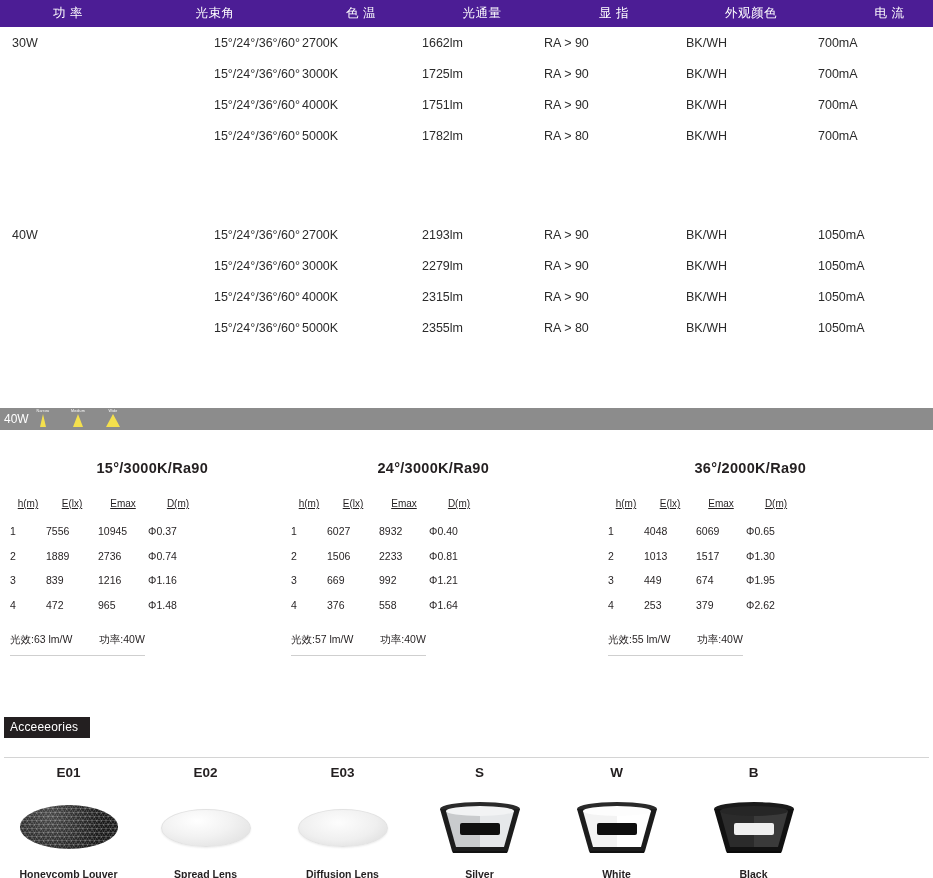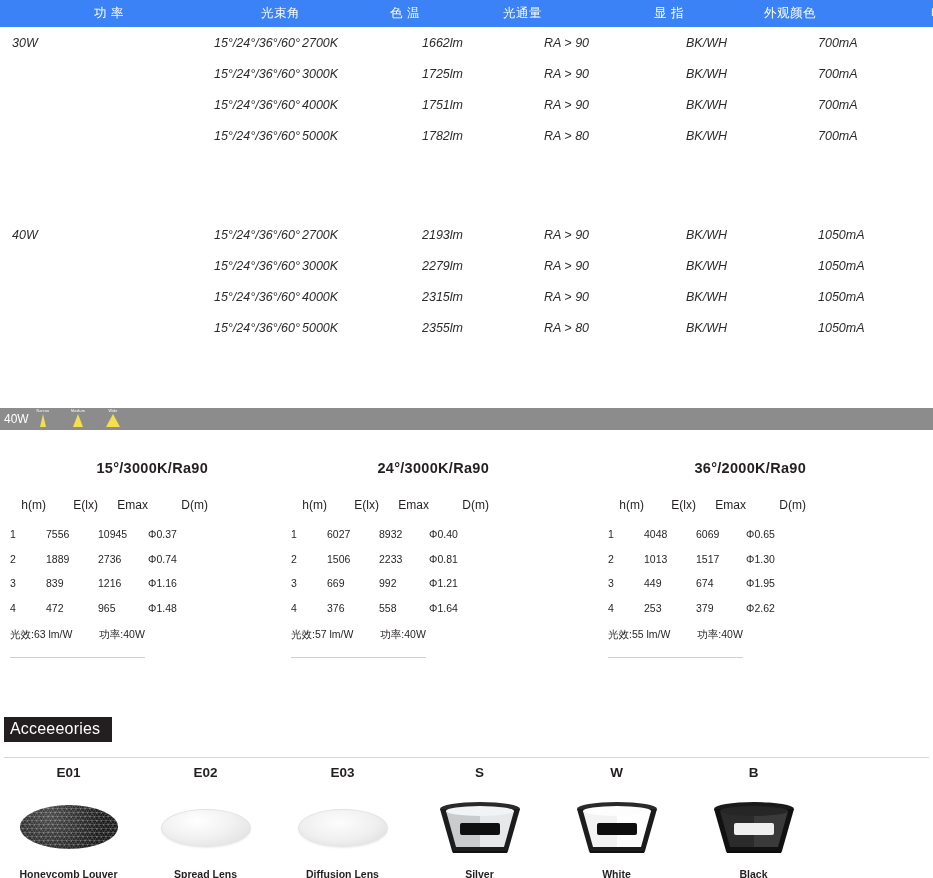"功 率" .spec-table thead th { background: #3b82f6 -> #4c1d95; text-align: right -> center }
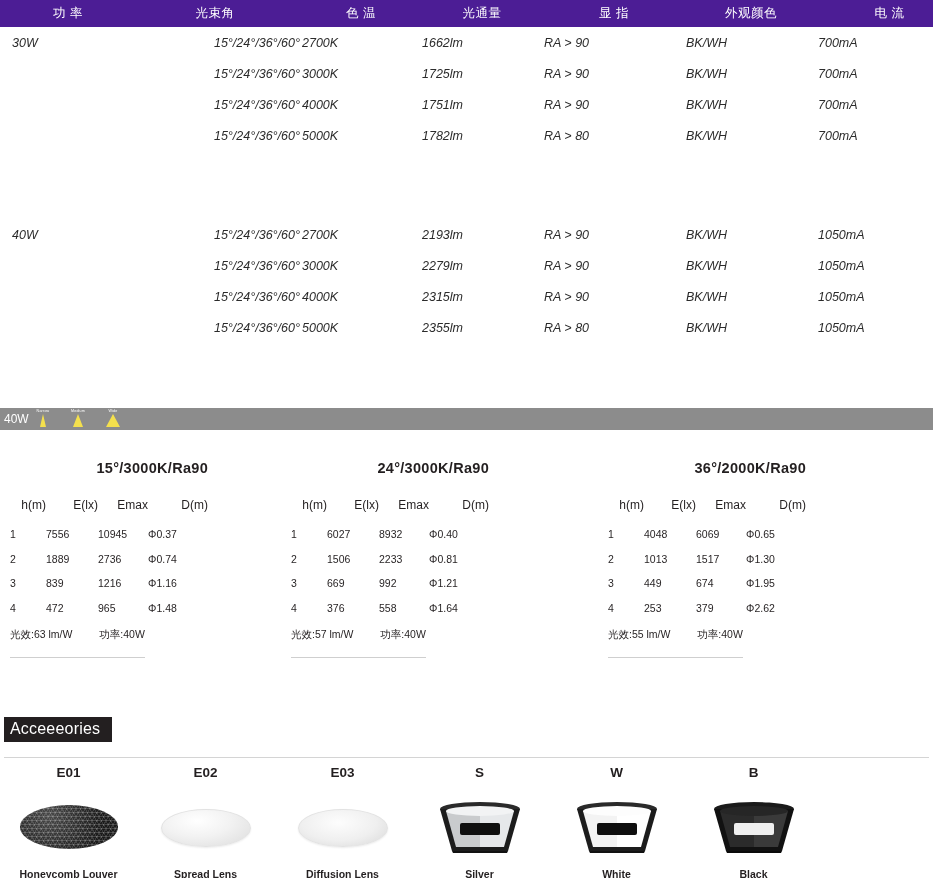"30W" .spec-table td { font-style: italic -> none }
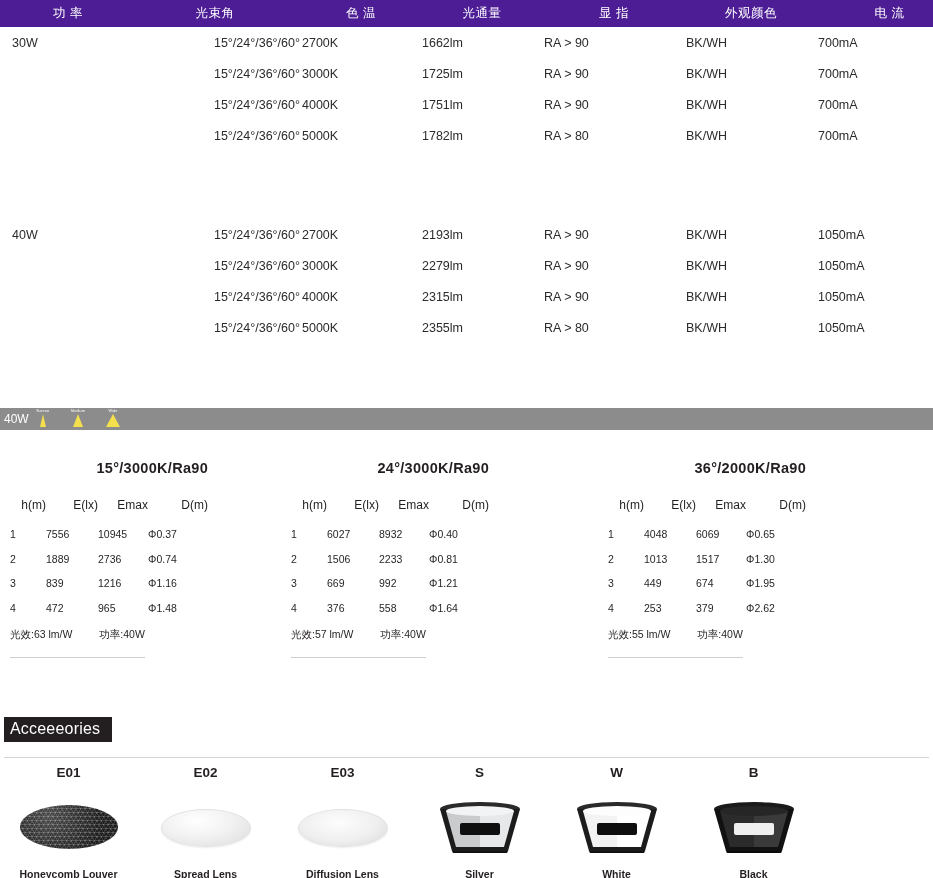"h(m)" .photo-table th { font-size: 12px -> 10px; text-align: right -> center; text-decoration: none -> underline }
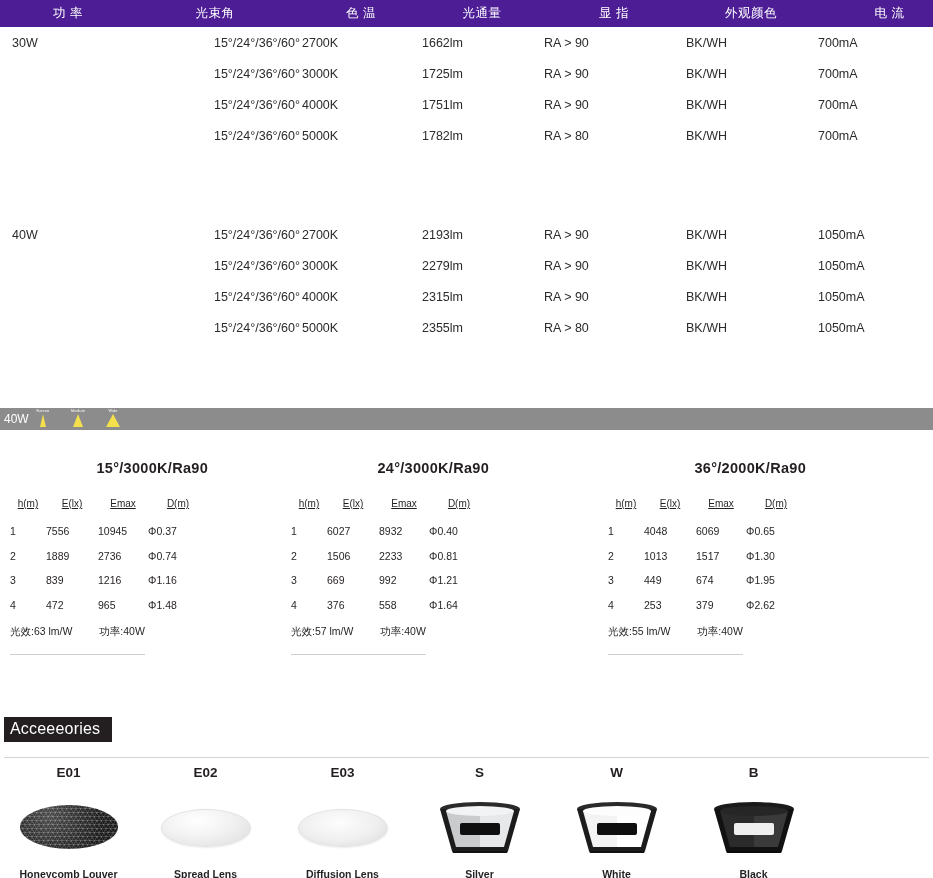"光效:63 lm/W 功率:40W" .eff-row { margin-top: 4px -> 12px; padding-bottom: 15px -> 8px }
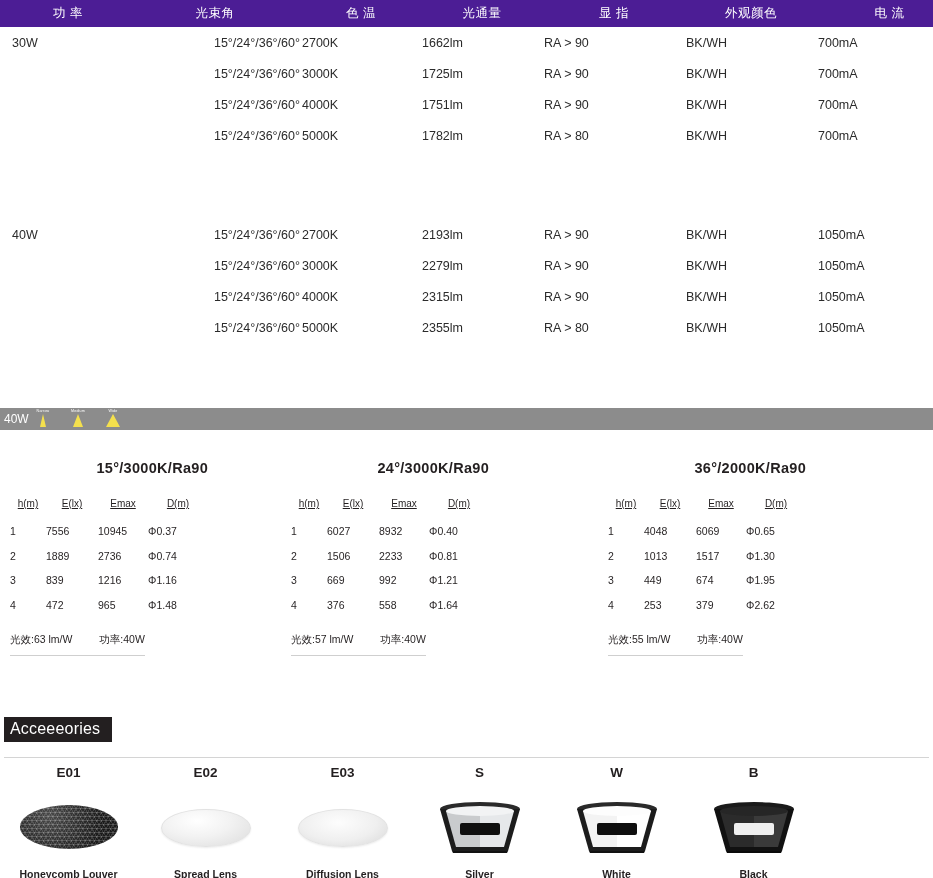"Acceeeories" .acc-label { font-size: 16px -> 12px }
